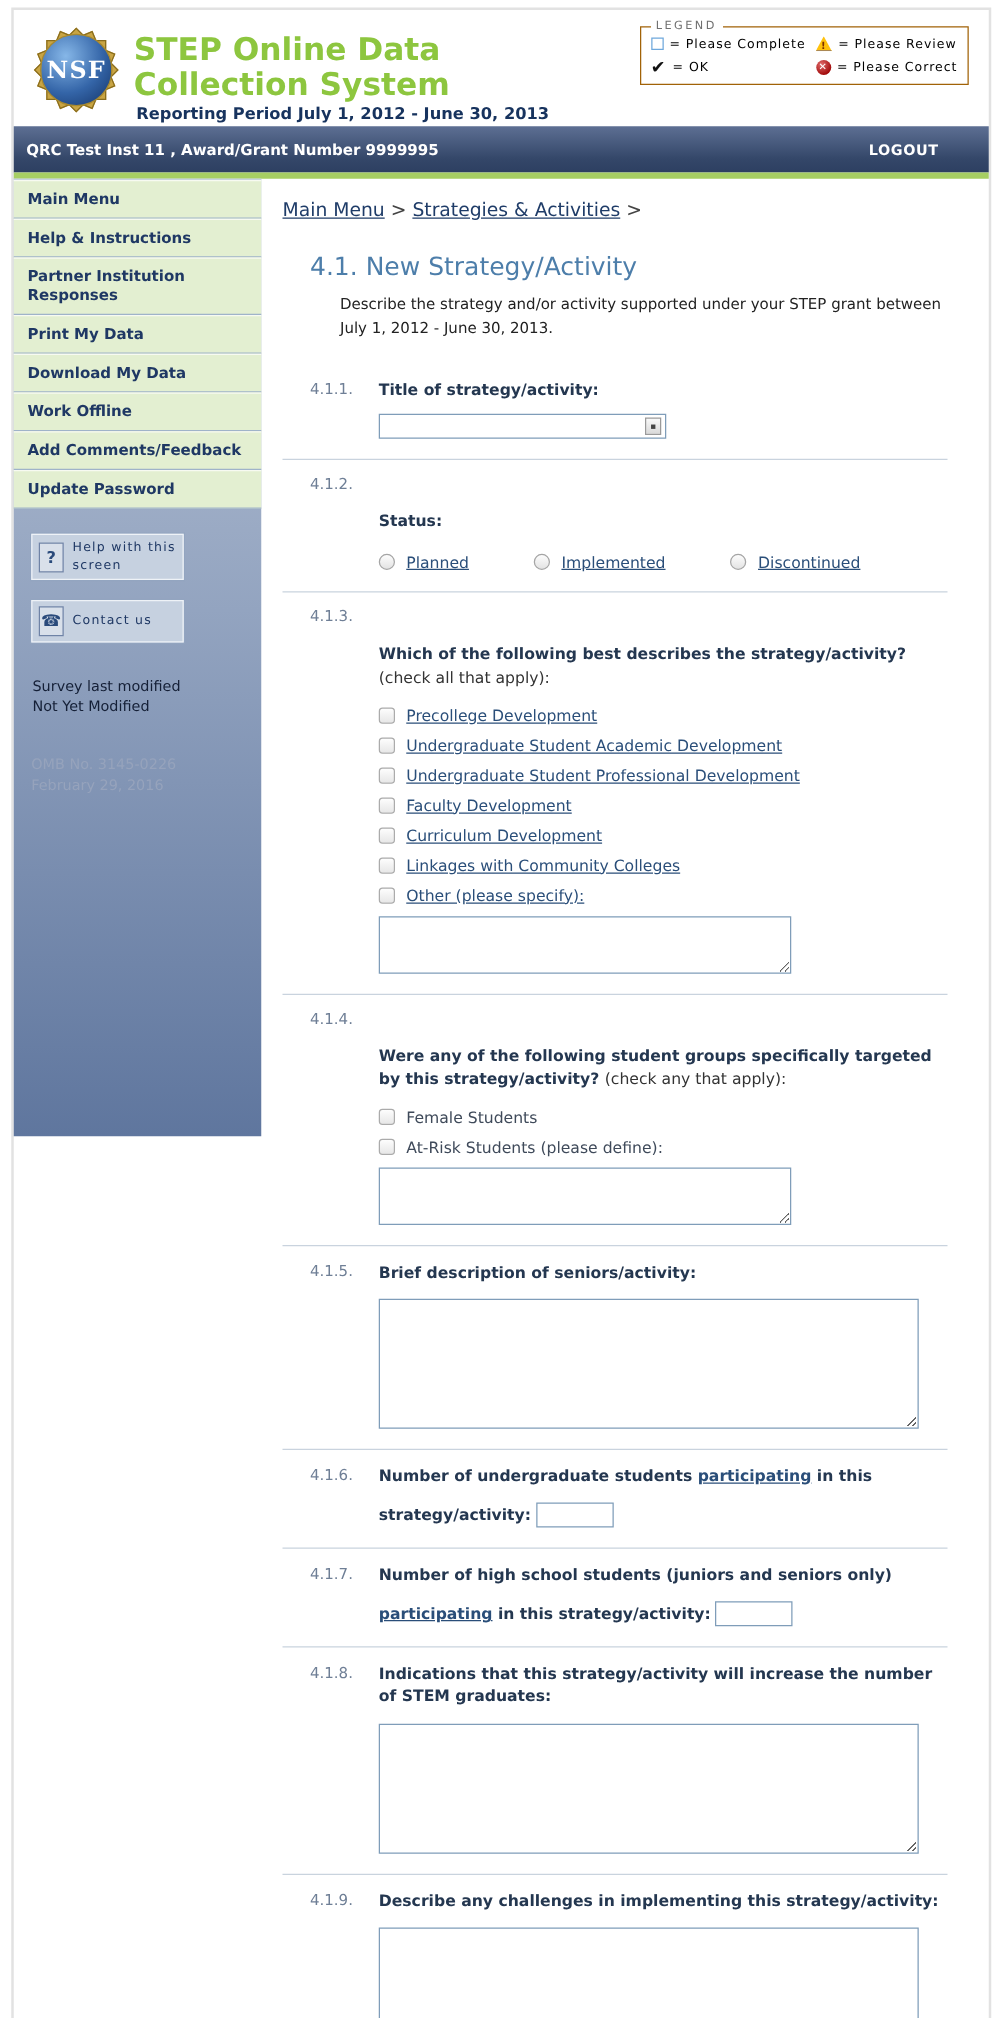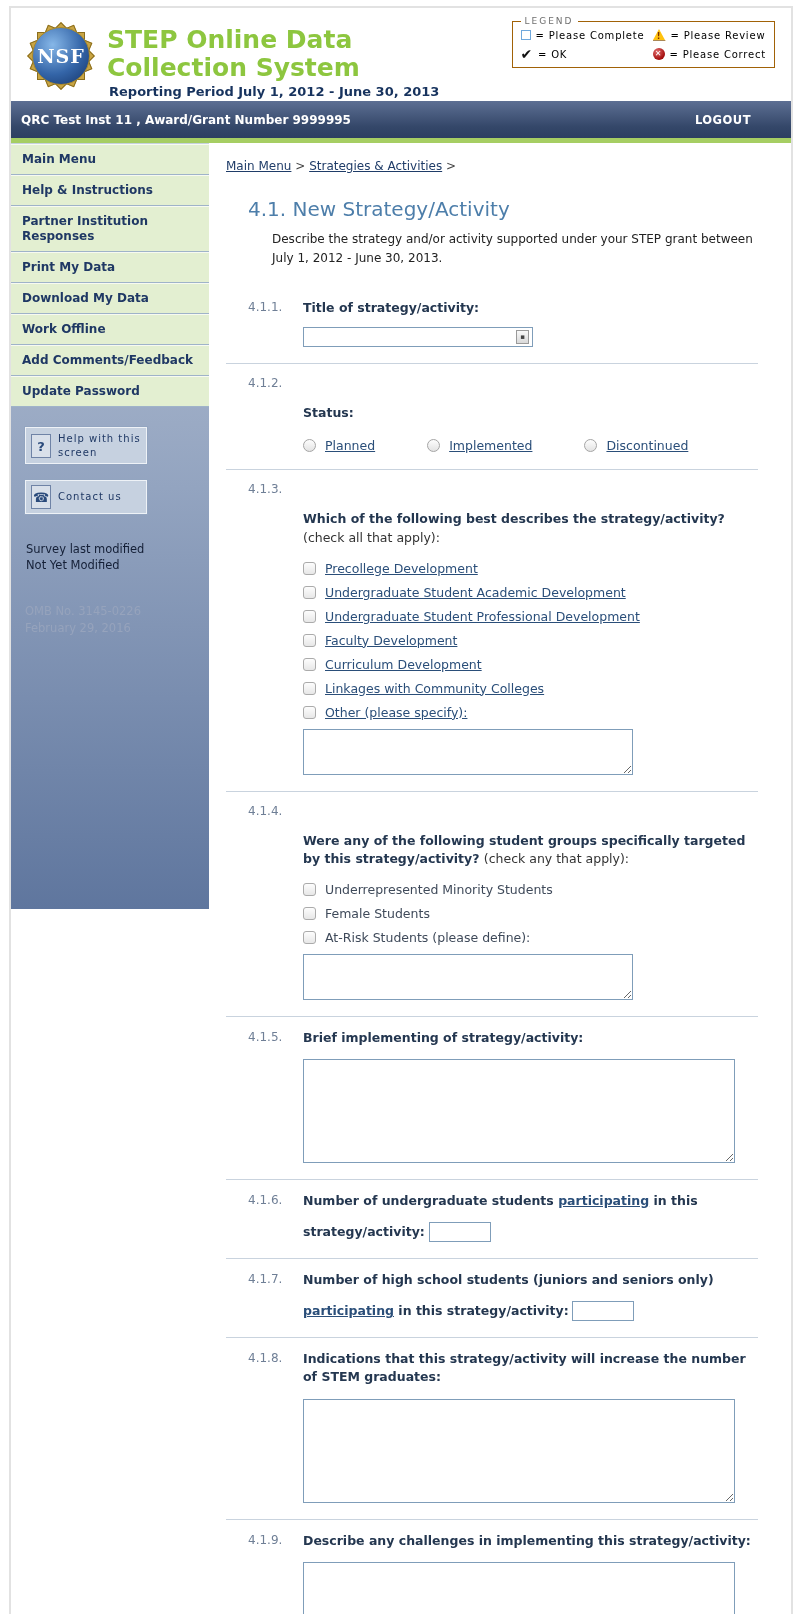"Main Menu > Strategies &" .breadcrumb { font-size: 12px -> 15px }
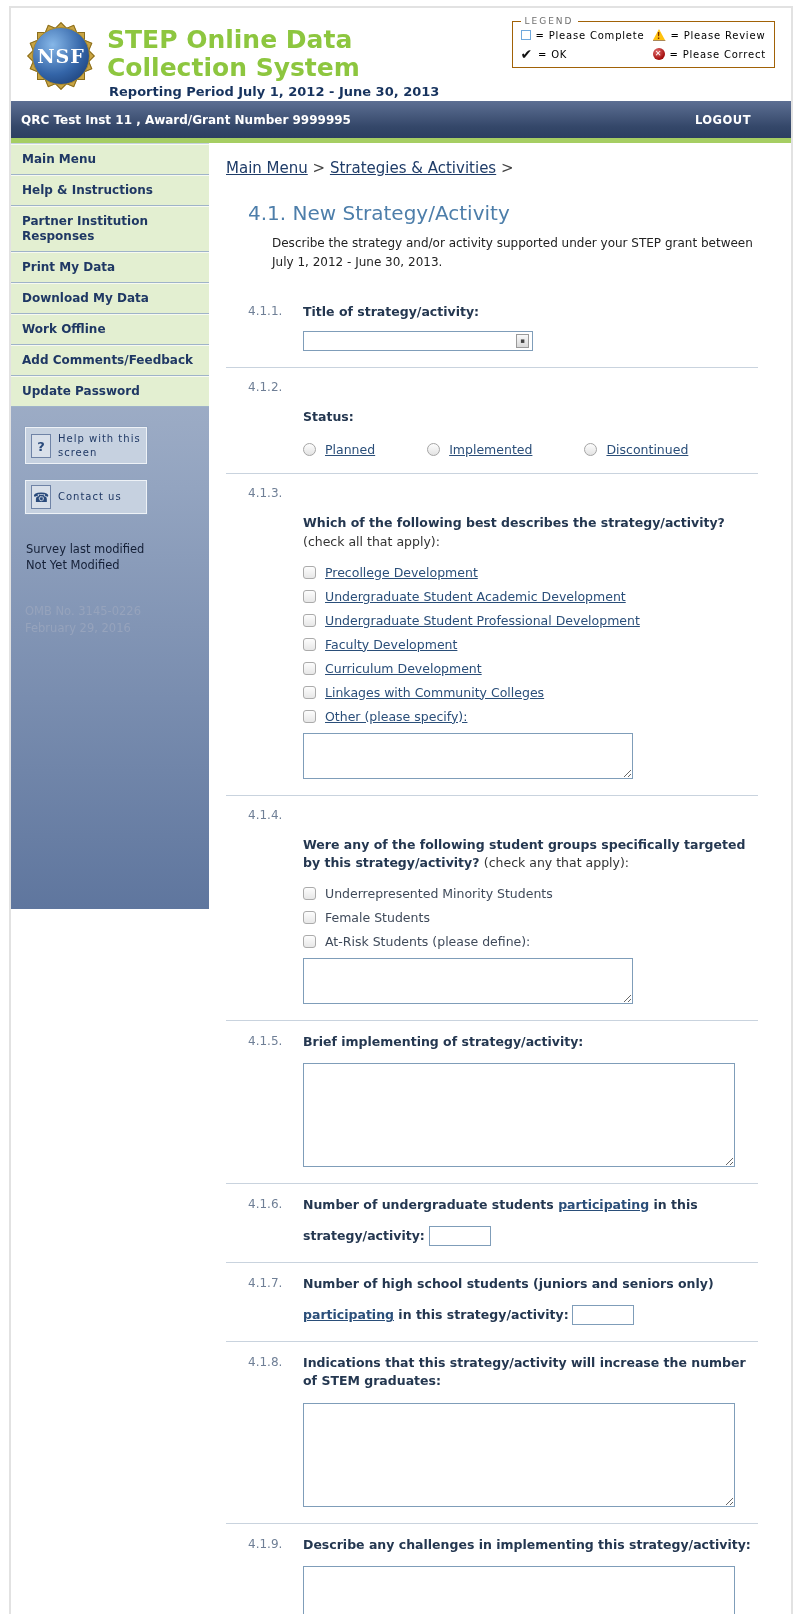"Underrepresented Minority Students" label.opt { html: <label> <span></span> <span>Underrepresented Minority Students</span> </label> -> none }
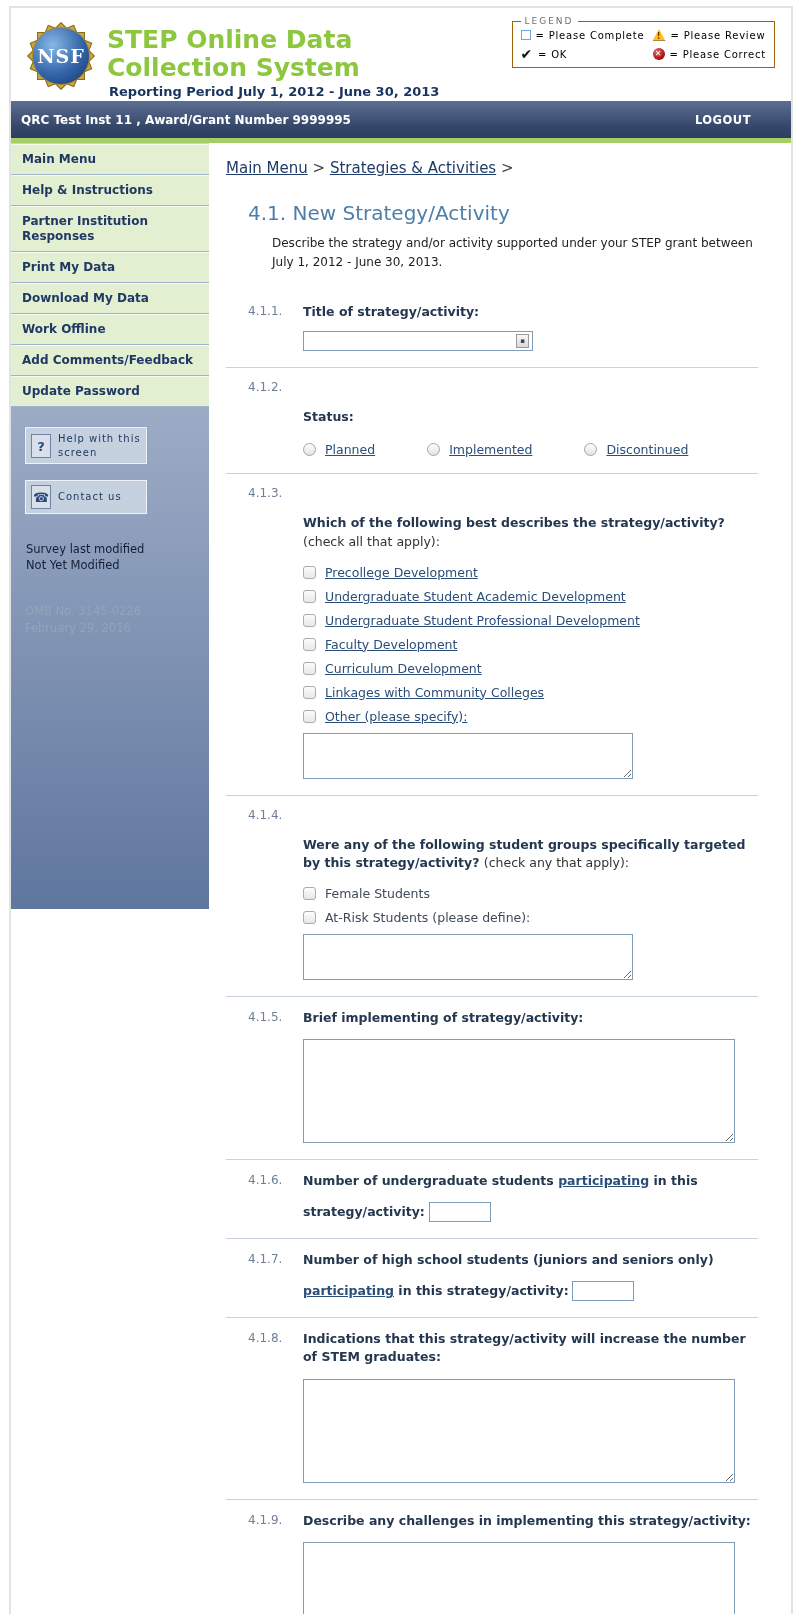"Brief implementing of strategy/activity:" span.qlabel { text: implementing of strategy/activity -> description of seniors/activity }
